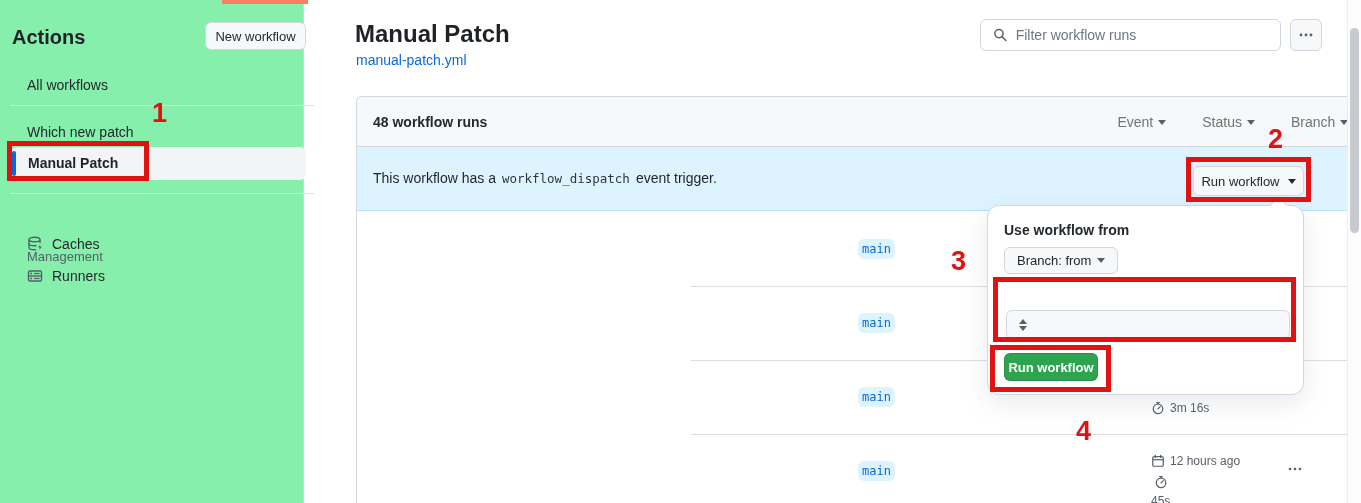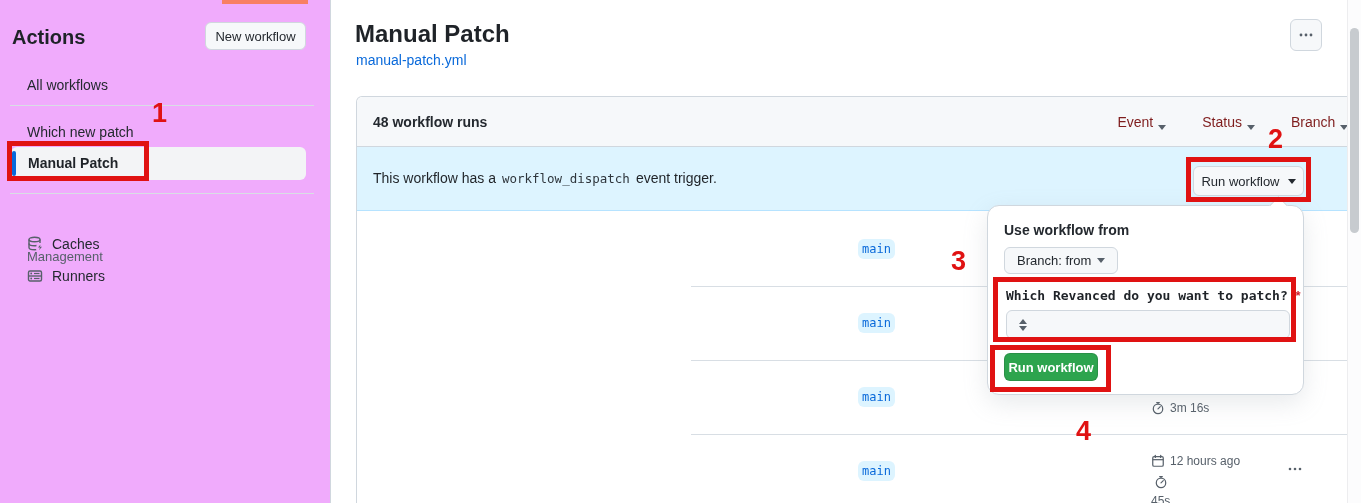"Actions" .sidebar { background: #f0abfc -> #86efac; width: 331px -> 304px }
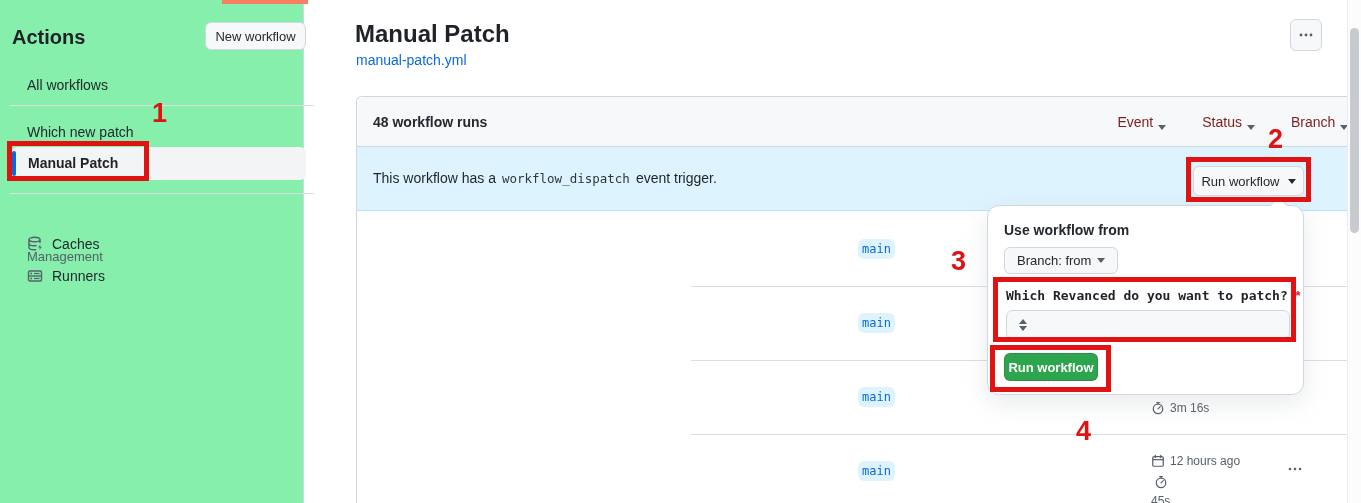"Filter workflow runs" div.filter-box { html: none -> <div> <svg> <circle></circle> <line></line> </svg> <input> </div> }
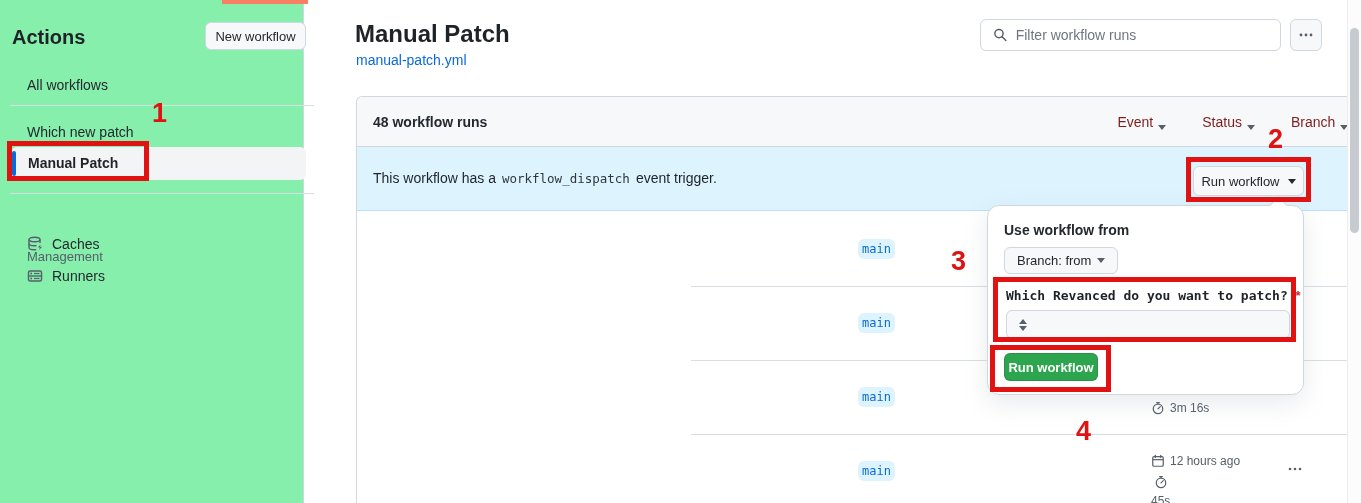"Event" .head-filter { align-items: flex-end -> center; color: #7f1d1d -> #737373 }
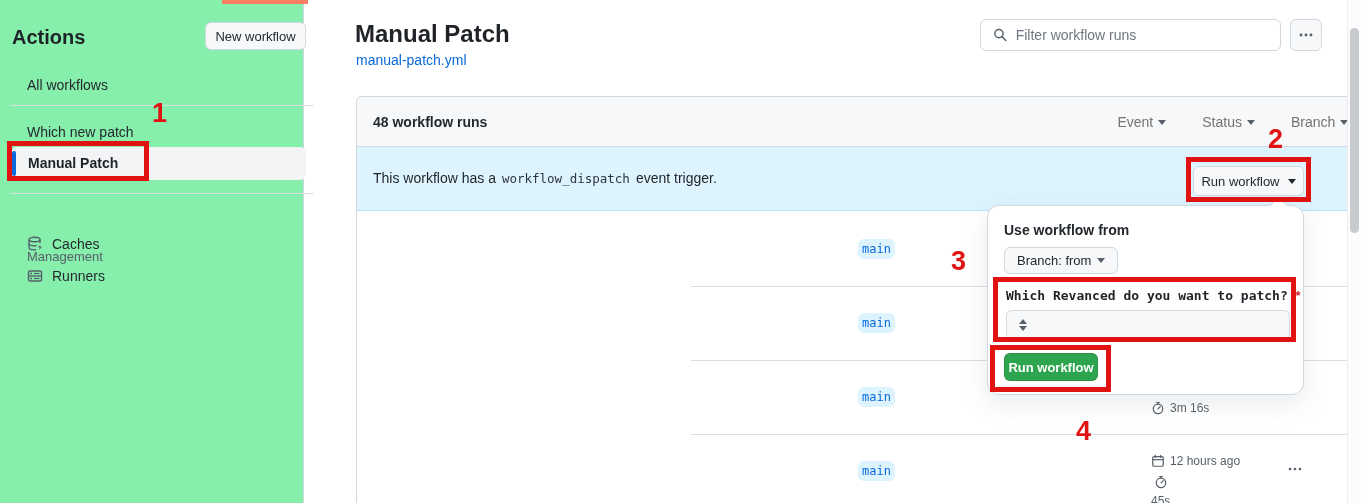"Which Revanced do you want" div.input-label { html: <div> <span>Which Revanced do you want to patch?</span> <span>*</span> </div> -> none }
